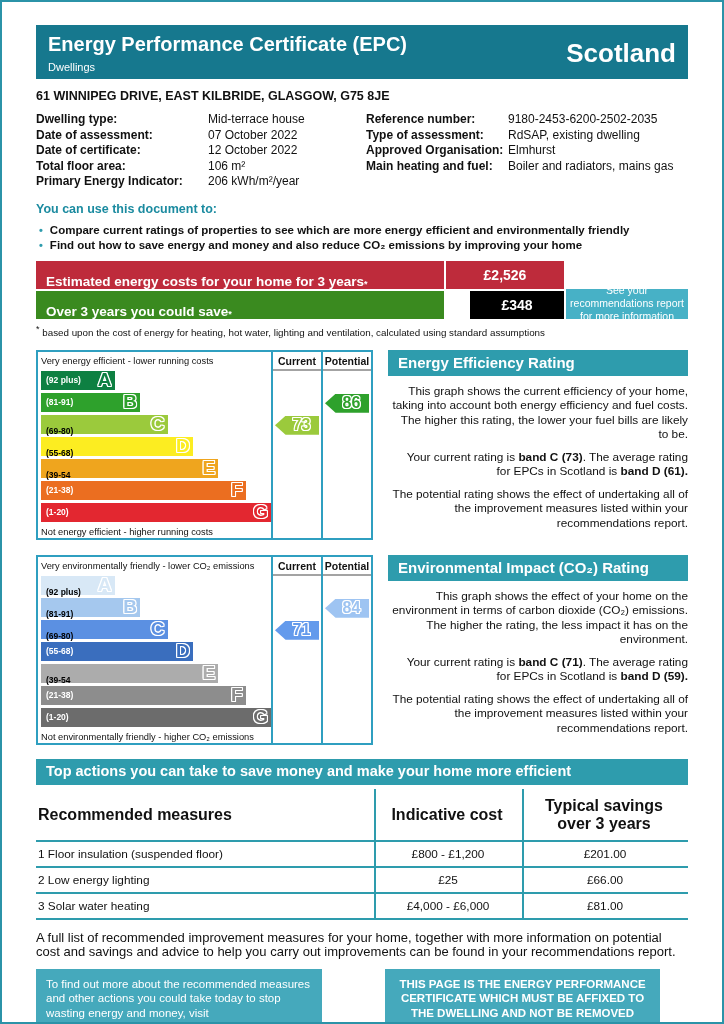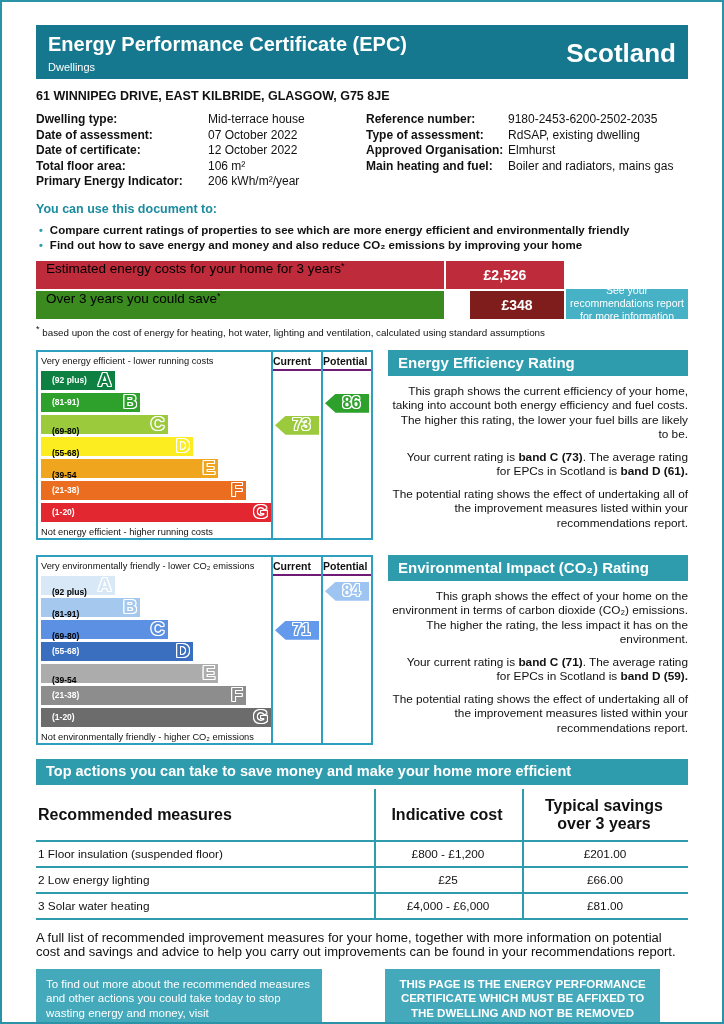"Estimated energy costs for your" .cost-label { align-items: flex-start -> flex-end; color: #000000 -> #ffffff; font-weight: normal -> bold }
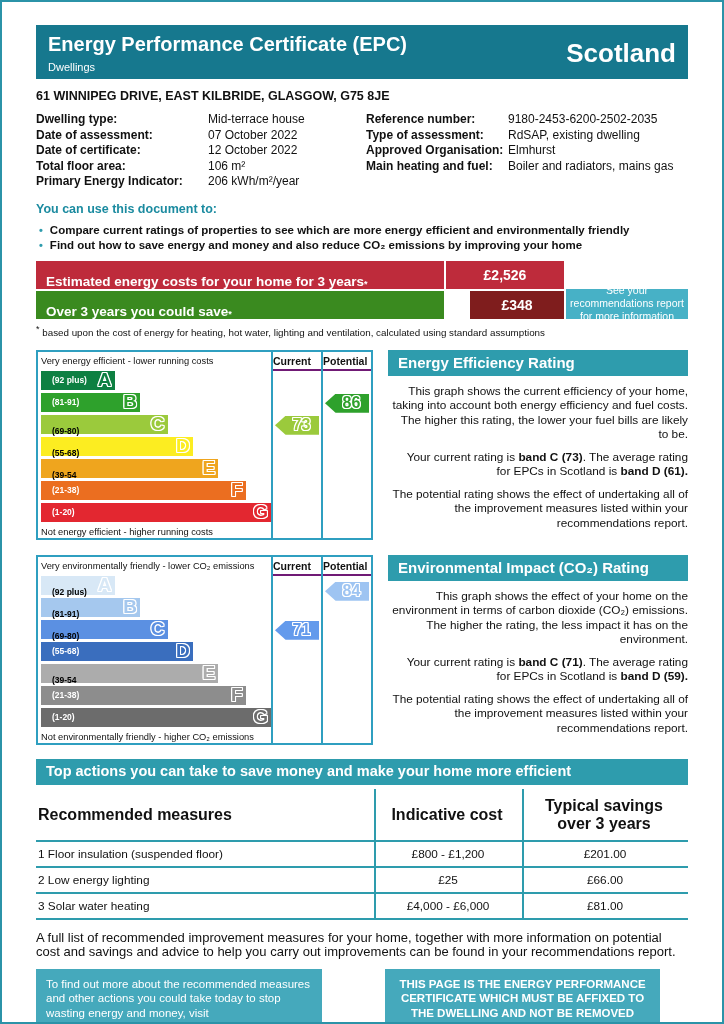"£348" div.cost-value { background: #7f1d1d -> #000000 }
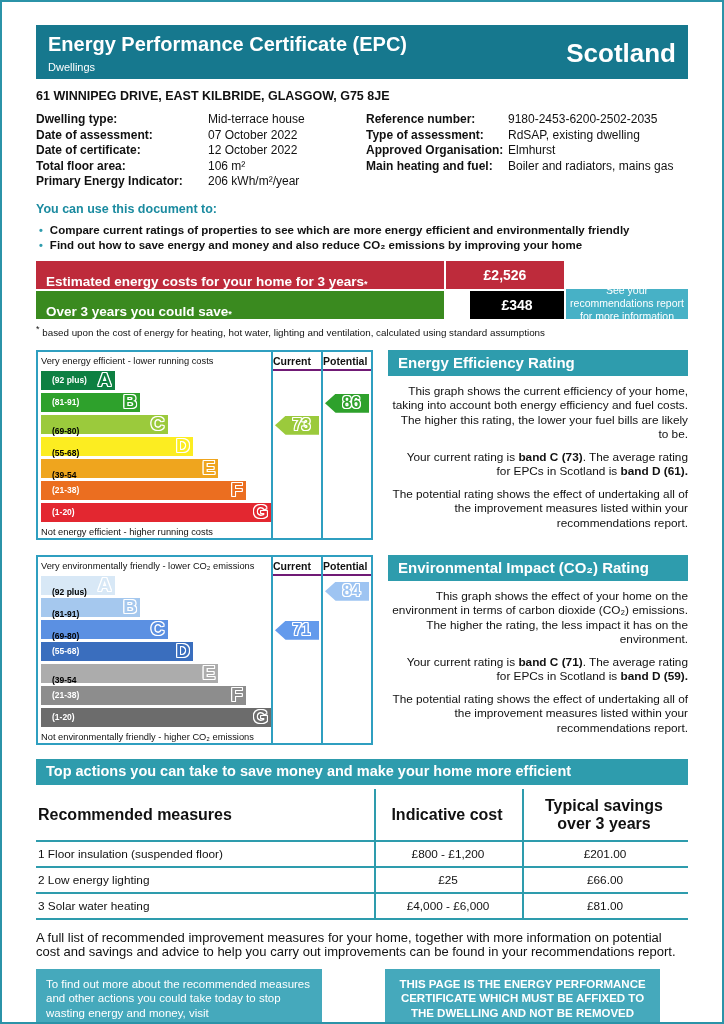"Current" .col-head { border-bottom: 2px solid #701a75 -> 2px solid #a3a3a3; text-align: none -> center }
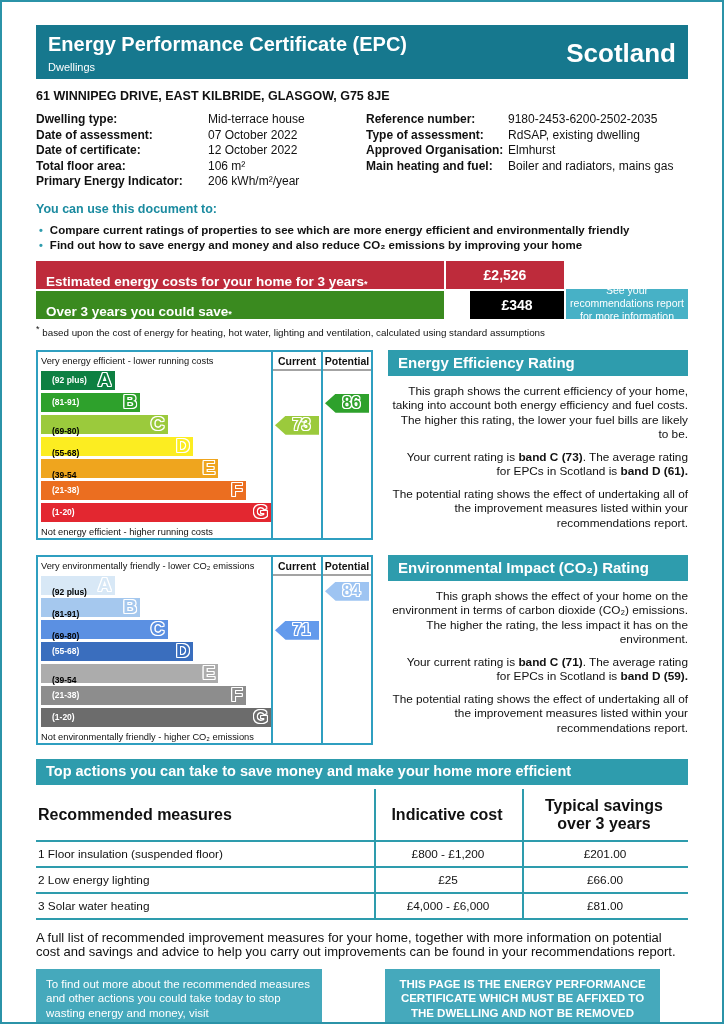"(92 plus)" .band .range { padding-left: 11px -> 5px }
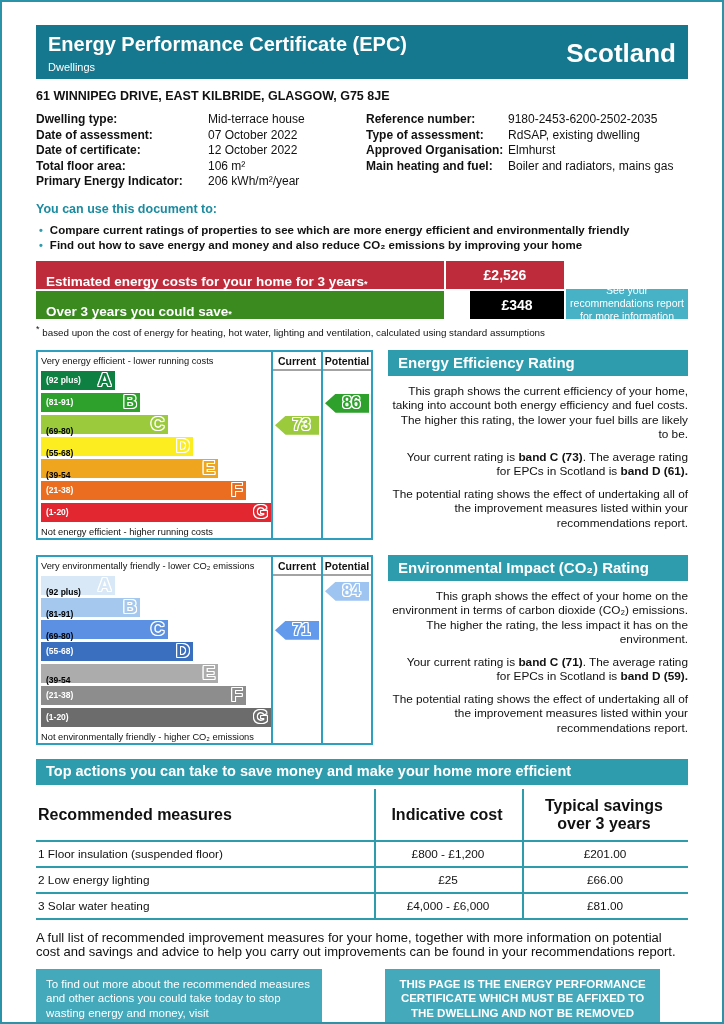"84" div.arrow { top: 6px -> 23px }
